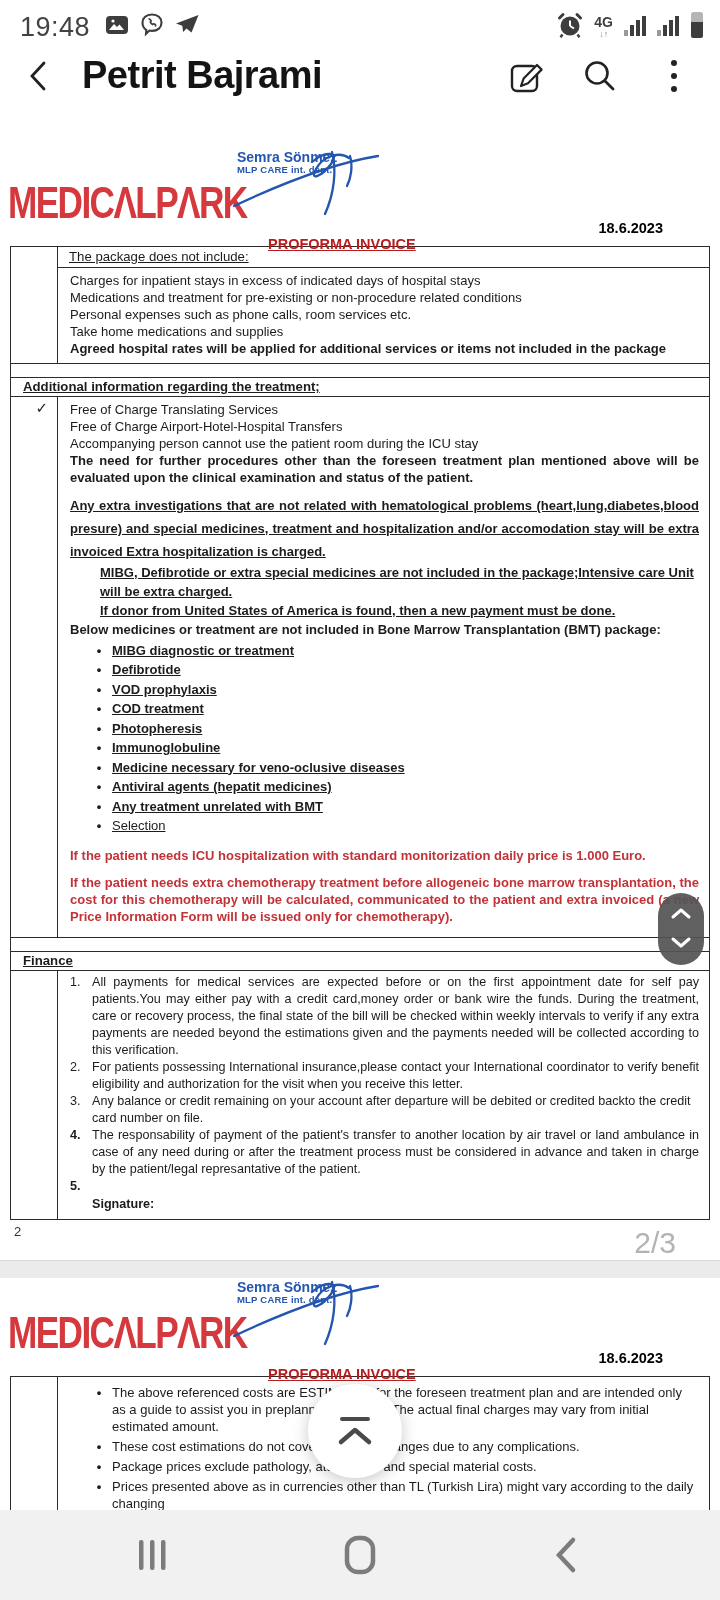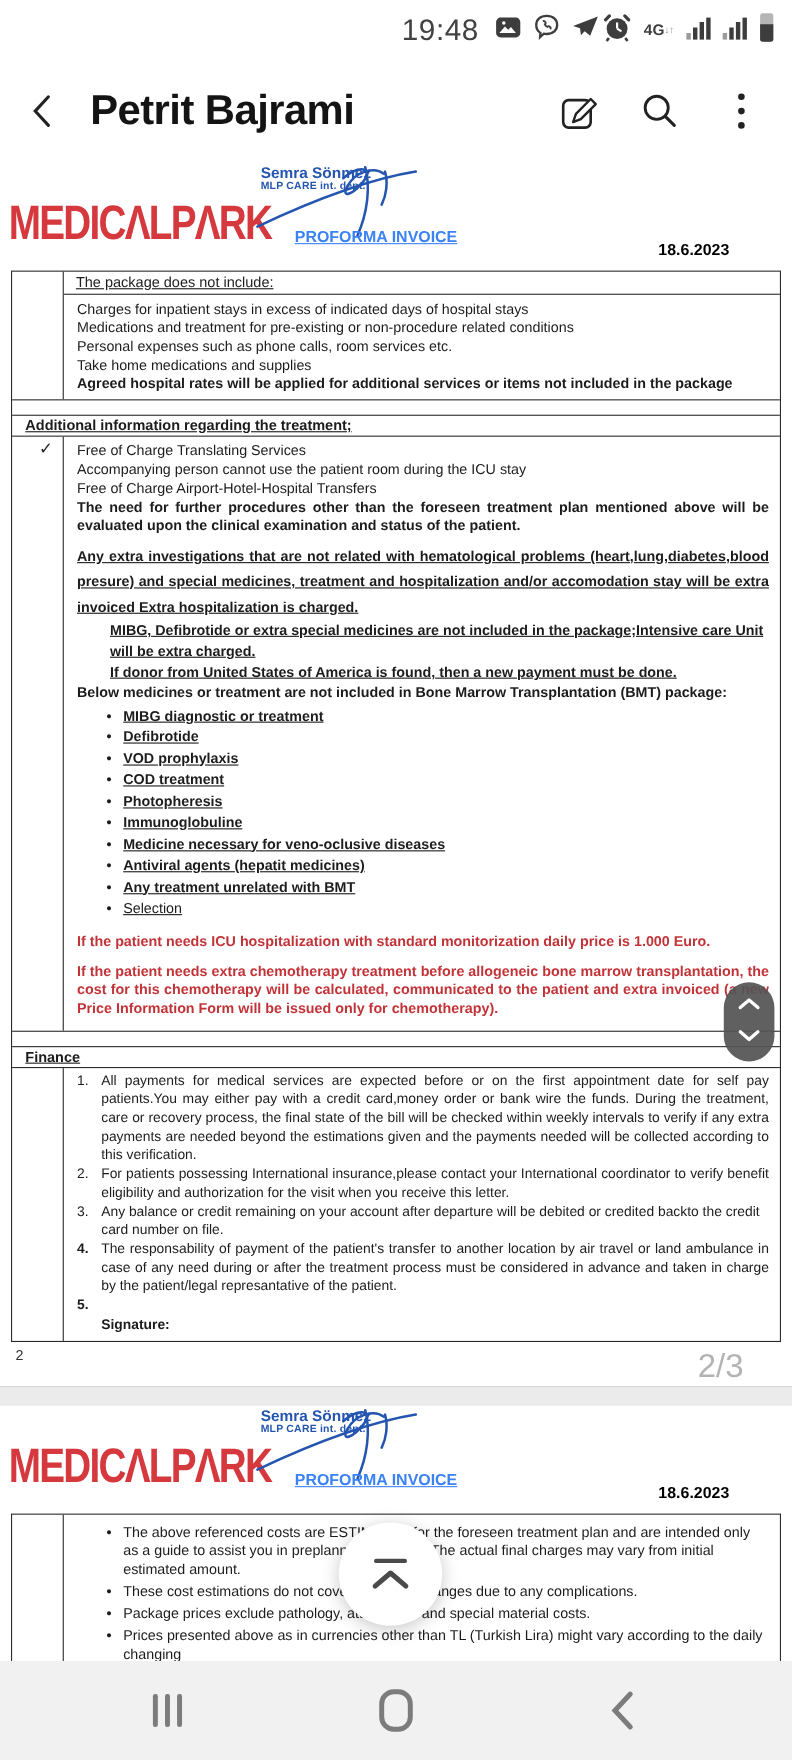"19:48" .statusbar { justify-content: flex-end -> space-between }
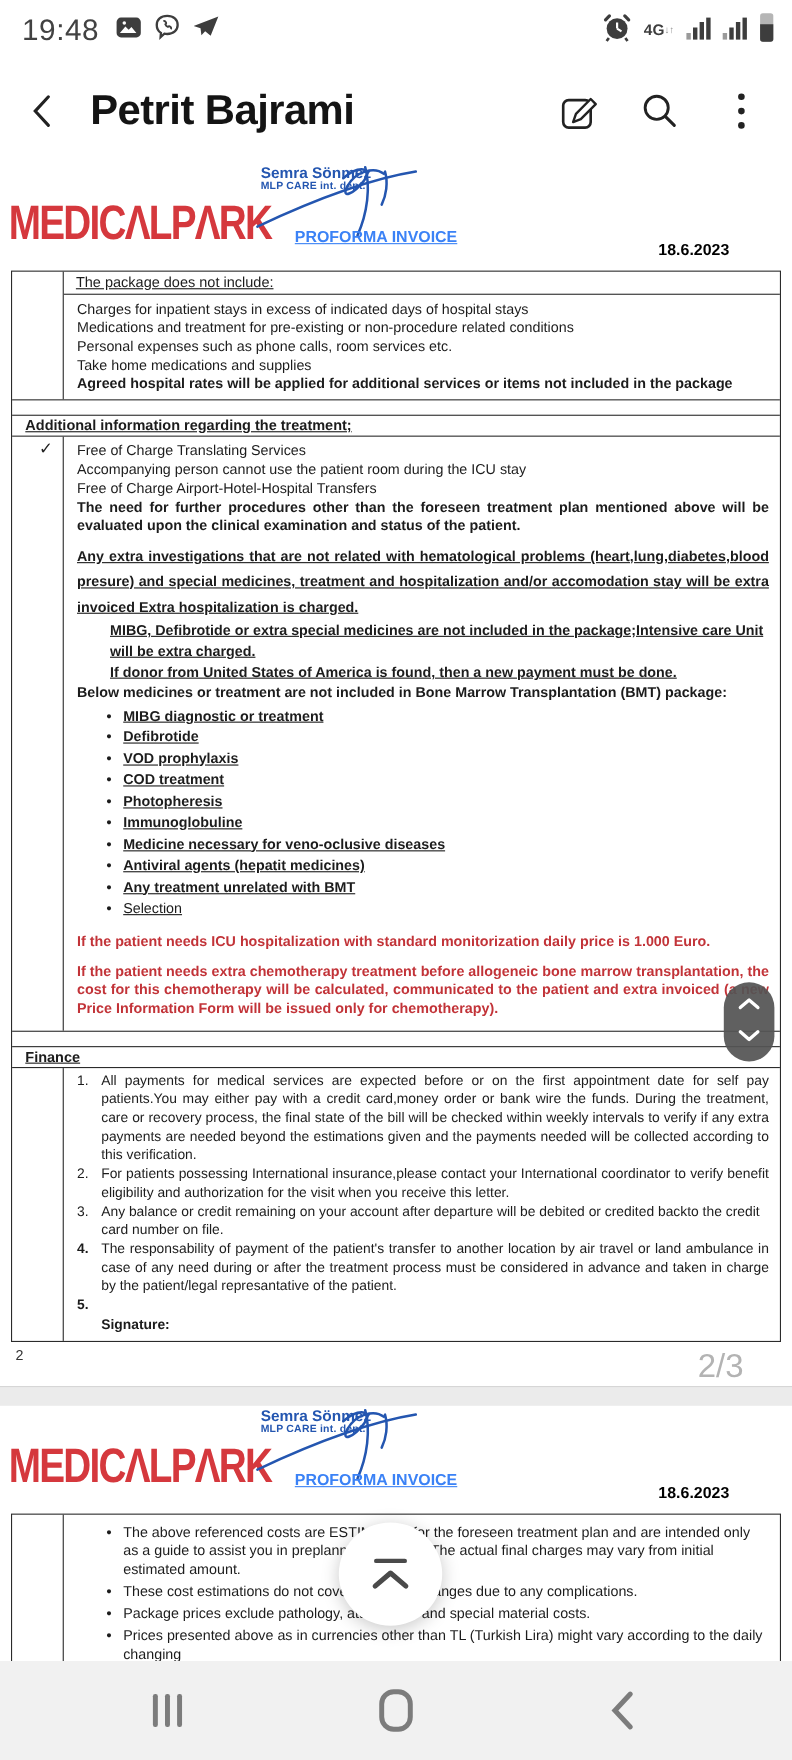"4G" .sb-net { flex-direction: row -> column }
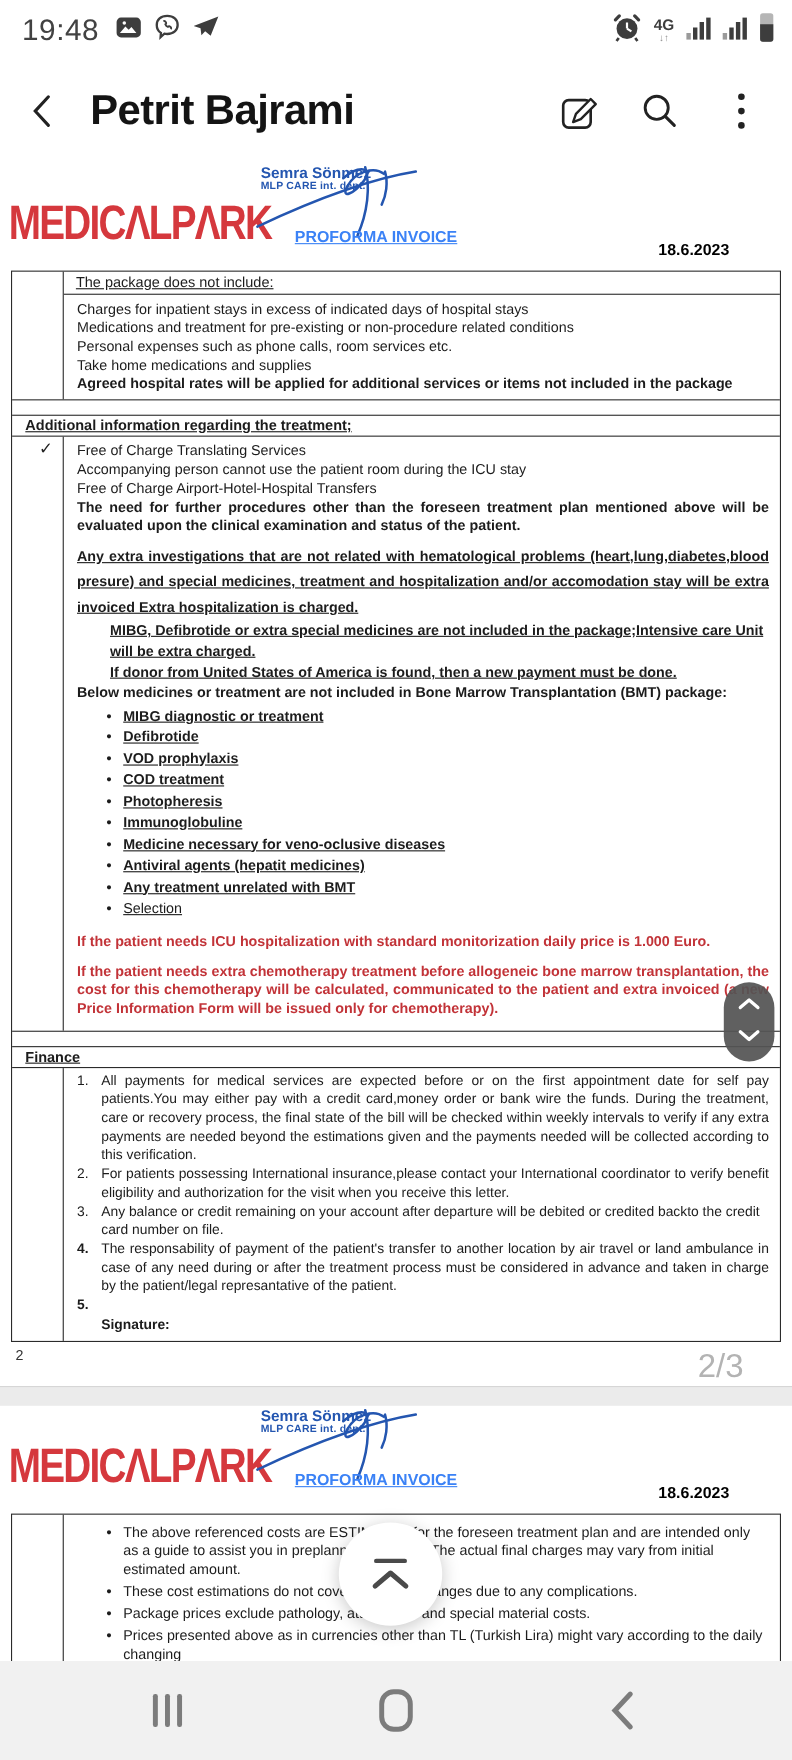"Petrit Bajrami" .appheader { align-items: center -> flex-start }
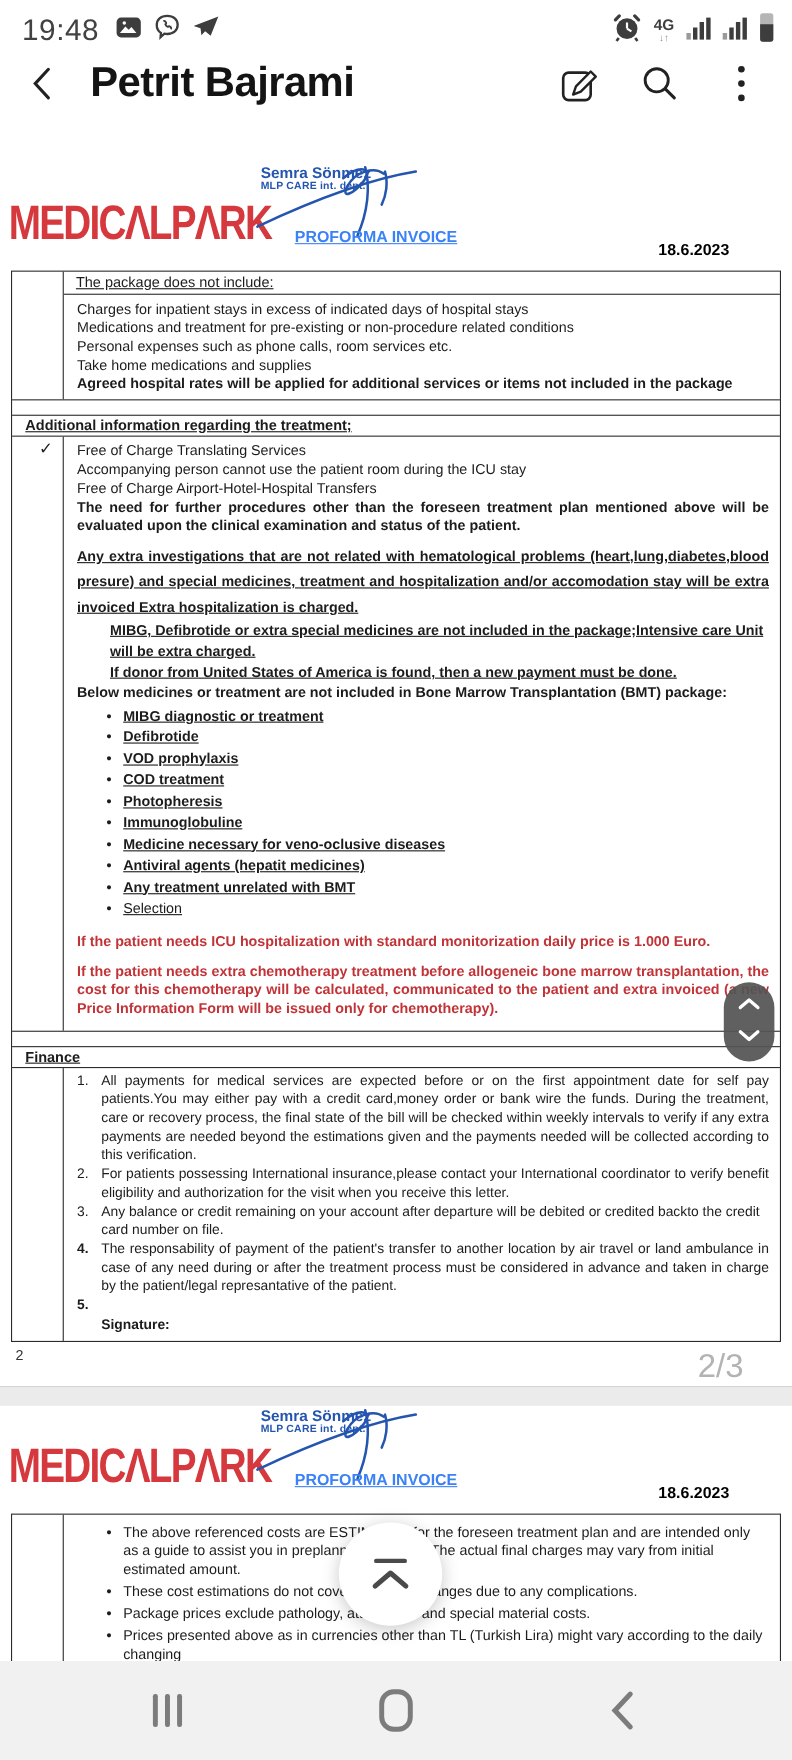"PROFORMA INVOICE" .inv-title { color: #3b82f6 -> #b91c1c; top: 60px -> 88px }
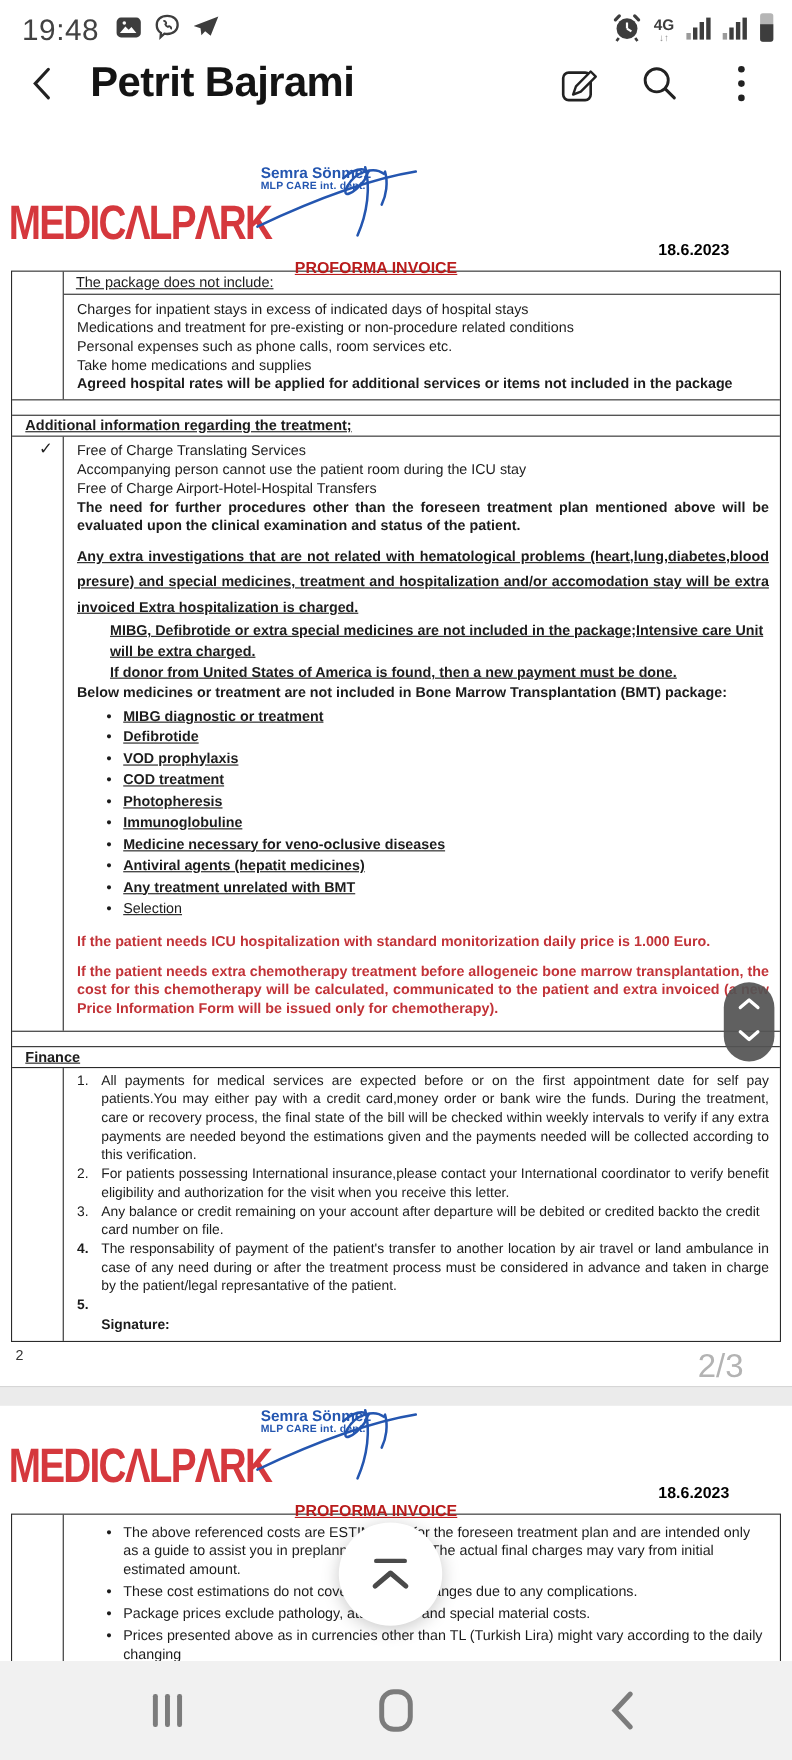"Accompanying person cannot use the" div { order: before "Free of Charge Airport-Hotel-Hospital" -> after "Free of Charge Airport-Hotel-Hospital" }
